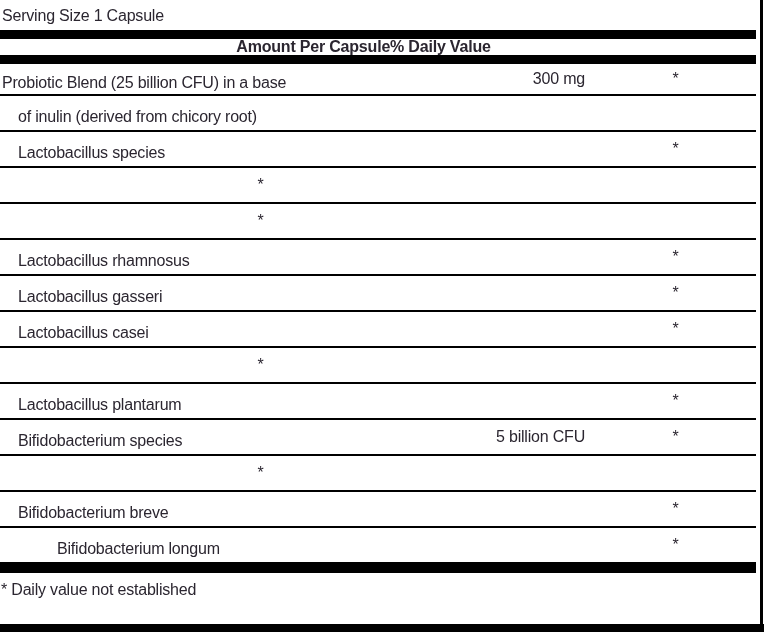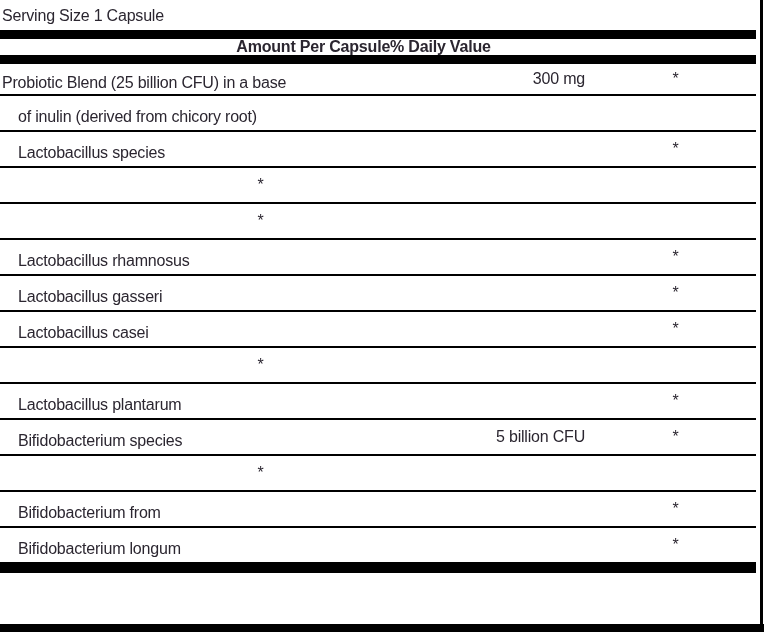"Bifidobacterium from" span.name { text: from -> breve }
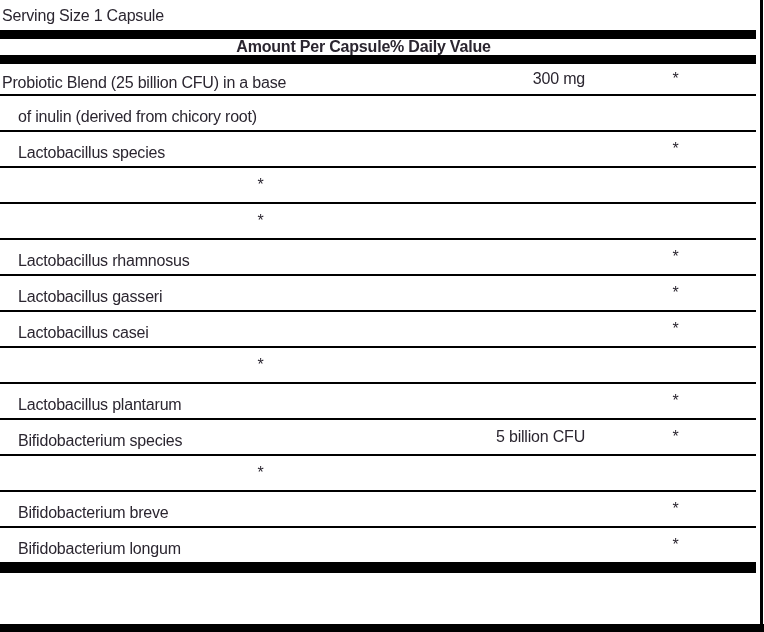"Bifidobacterium longum" .row.last { padding-left: none -> 39px }
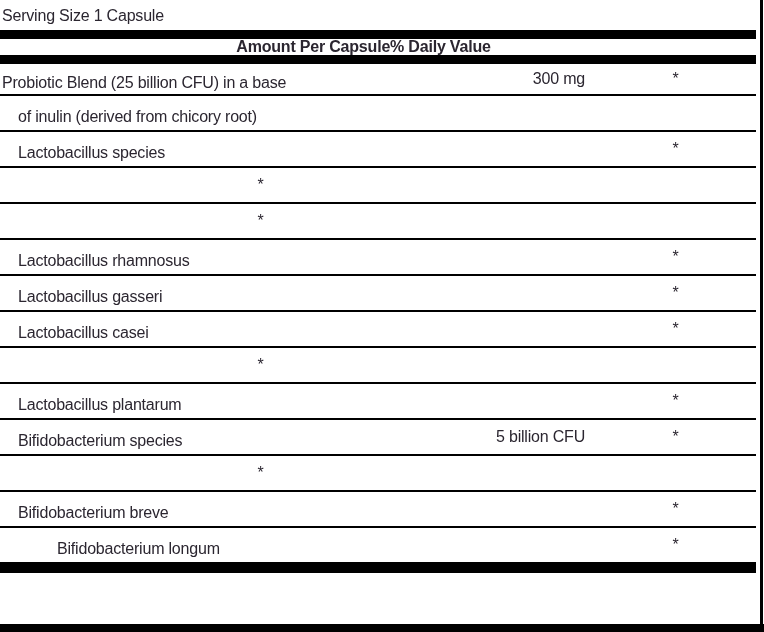"* Daily value not established" div.footnote { html: none -> <div>* Daily value not established</div> }
